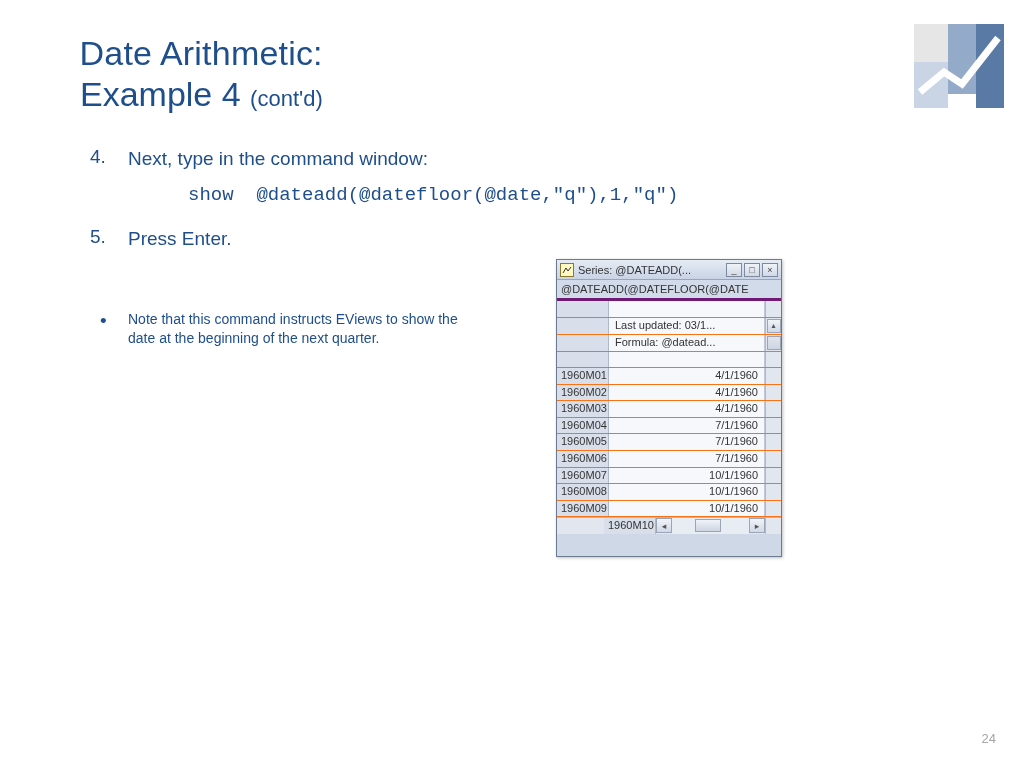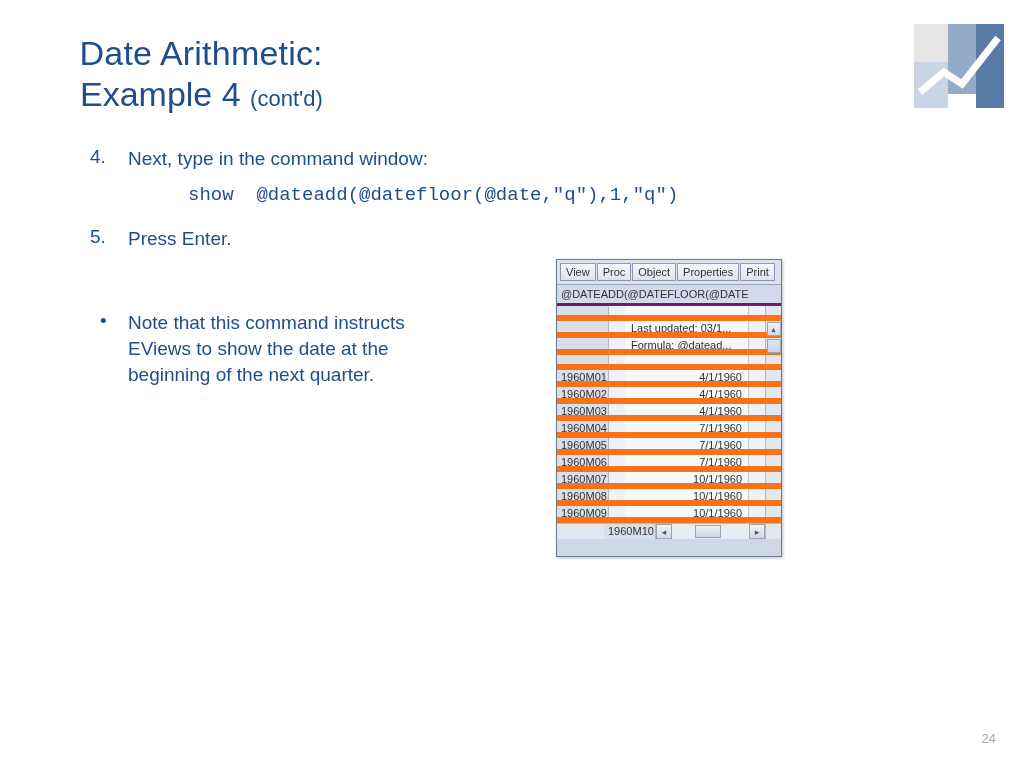"Series: @DATEADD(..." div.ev-titlebar { html: none -> <div> <div> <svg> <polyline></polyline> </svg> </div> <div>Series: @DATEADD(...</div> <div> <div>_</div> <div>□</div> <div>×</div> </div> </div> }
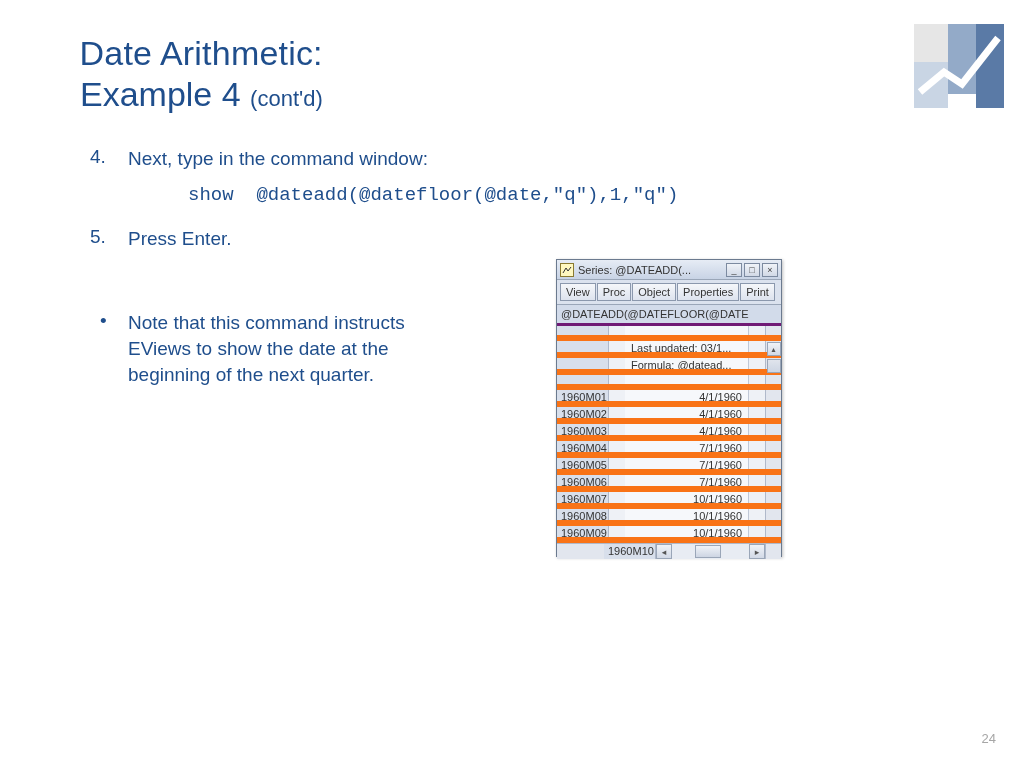"View" div.ev-toolbar { html: <div> <div>View</div> <div>Proc</div> <div>Object</div> <div>Properties</div> <div>Print</div> </div> -> none }
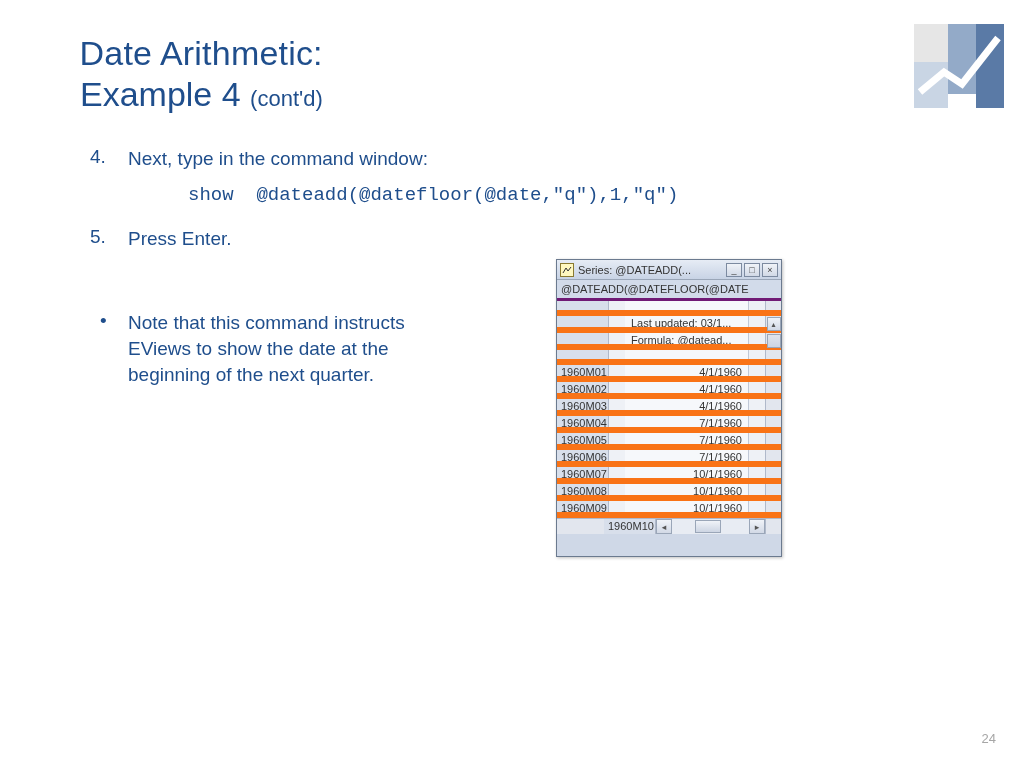"Note that this command instructs" .bullet-text { font-size: 19px -> 14px }
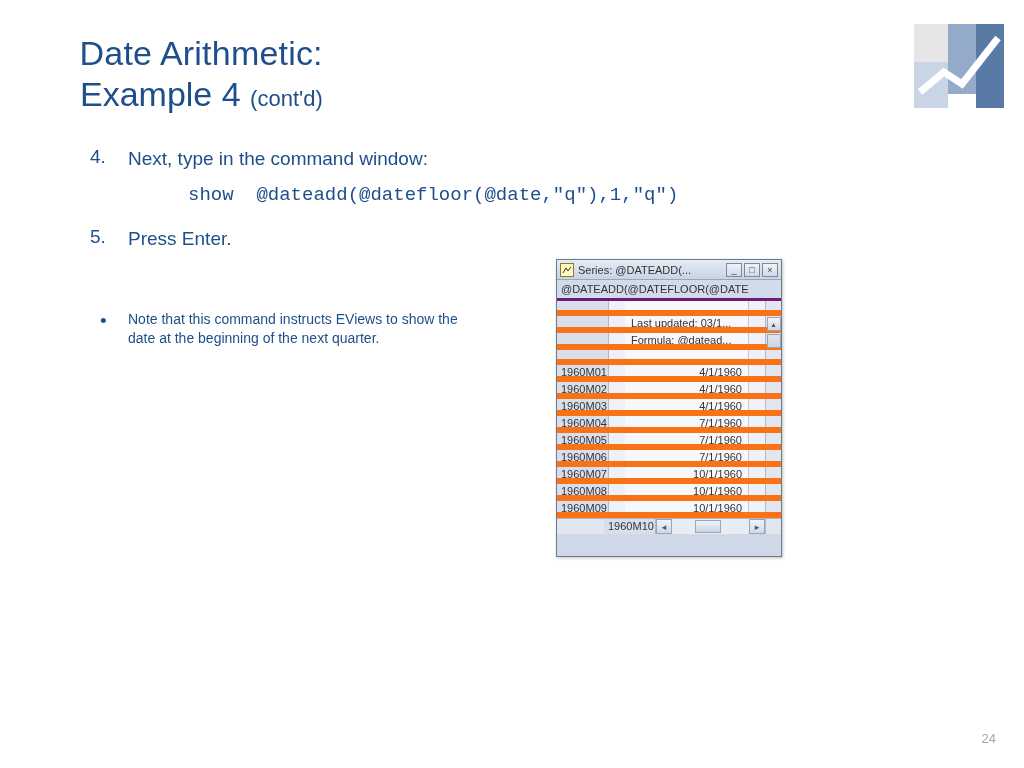"Last updated: 03/1..." .ev-row { border-bottom: 6px solid #f97316 -> 1px solid #f97316; gap: 16px -> none }
